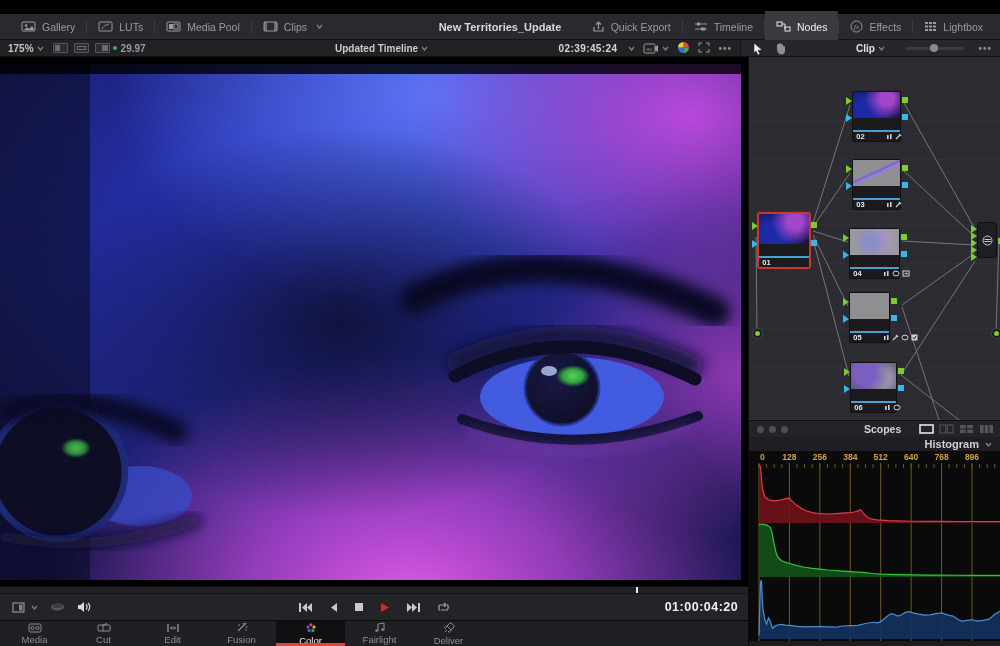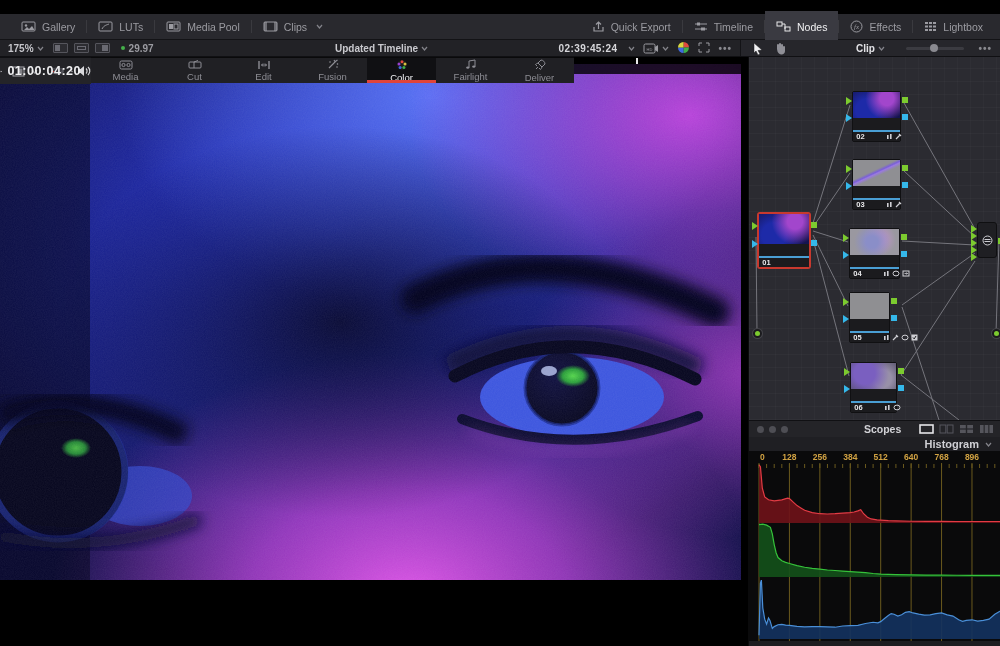"New Territories_Update" div.tb1-title { html: none -> <div>New Territories_Update</div> }
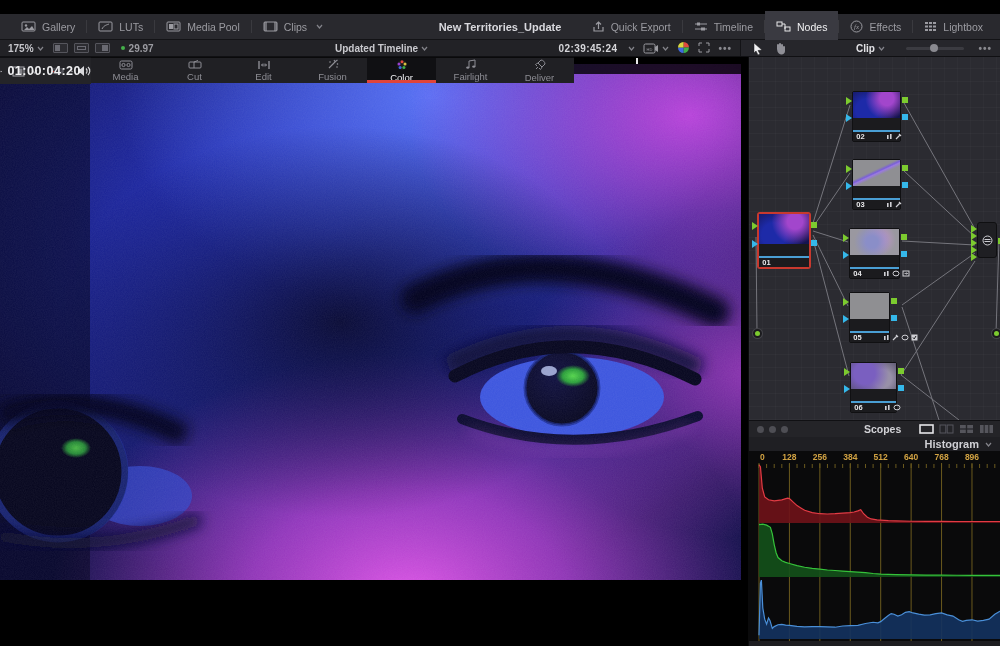"29.97" .fps { margin-left: 8px -> none }
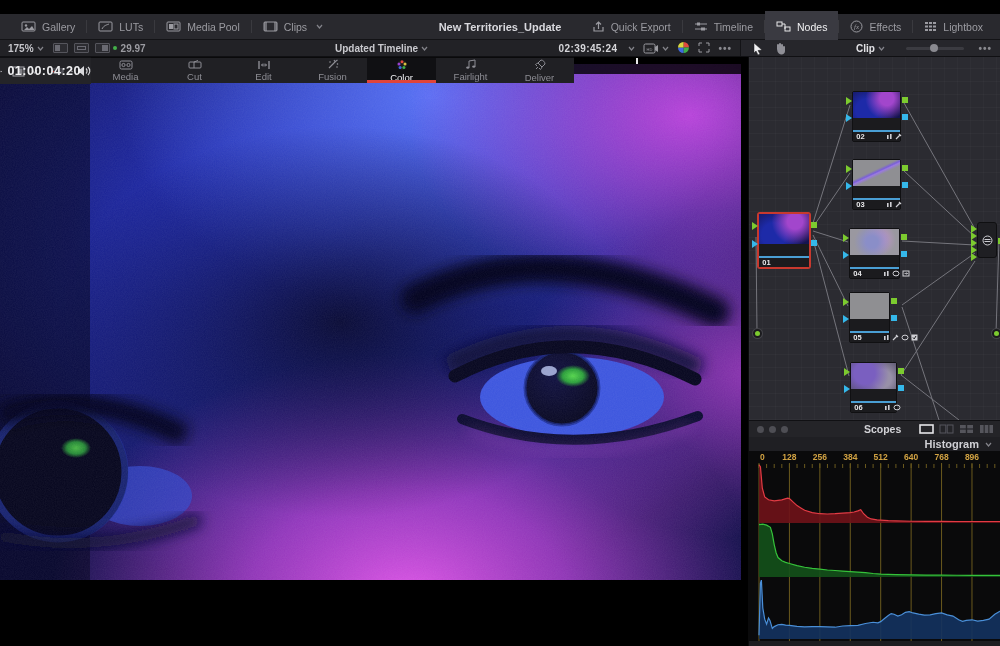"01:00:04:20" .left { flex-direction: row -> column }
